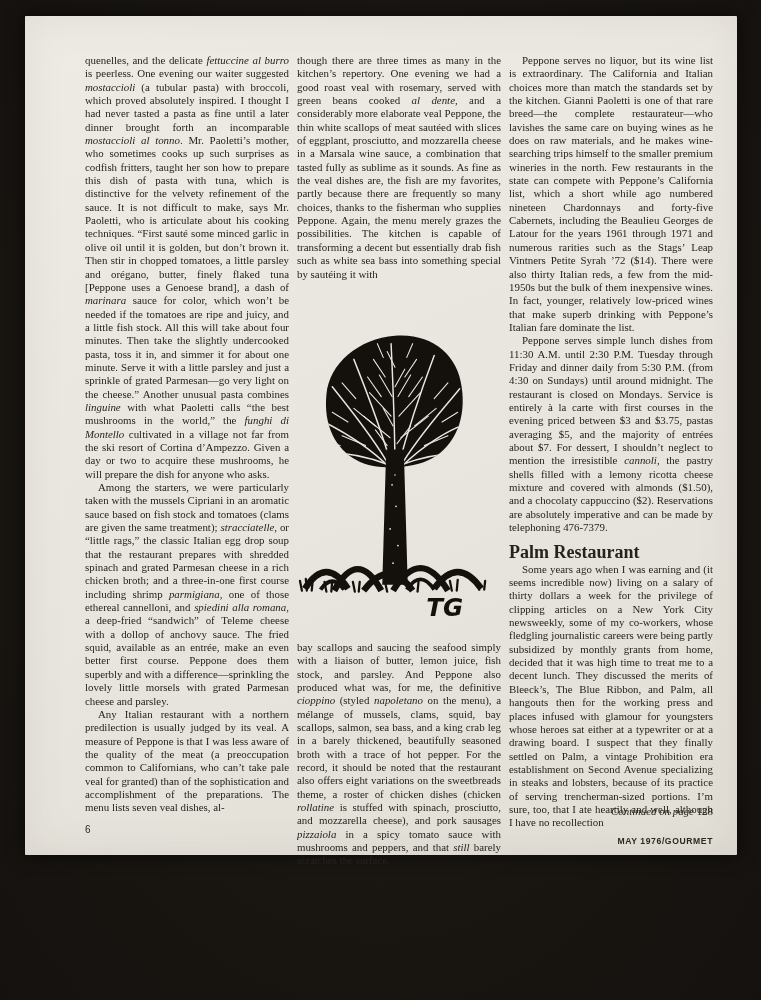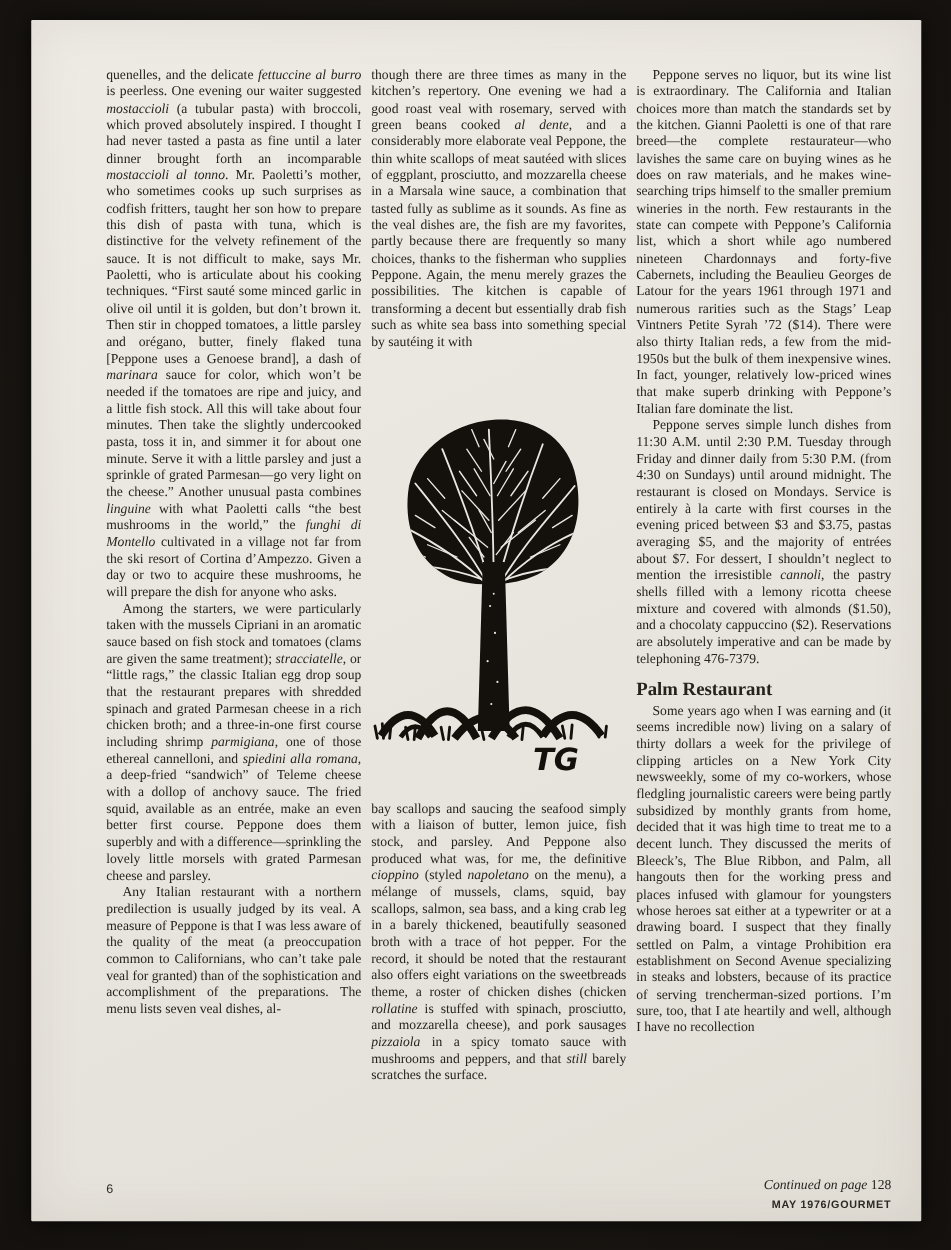"quenelles, and the delicate fettuccine" .paper { height: 961px -> 839px }
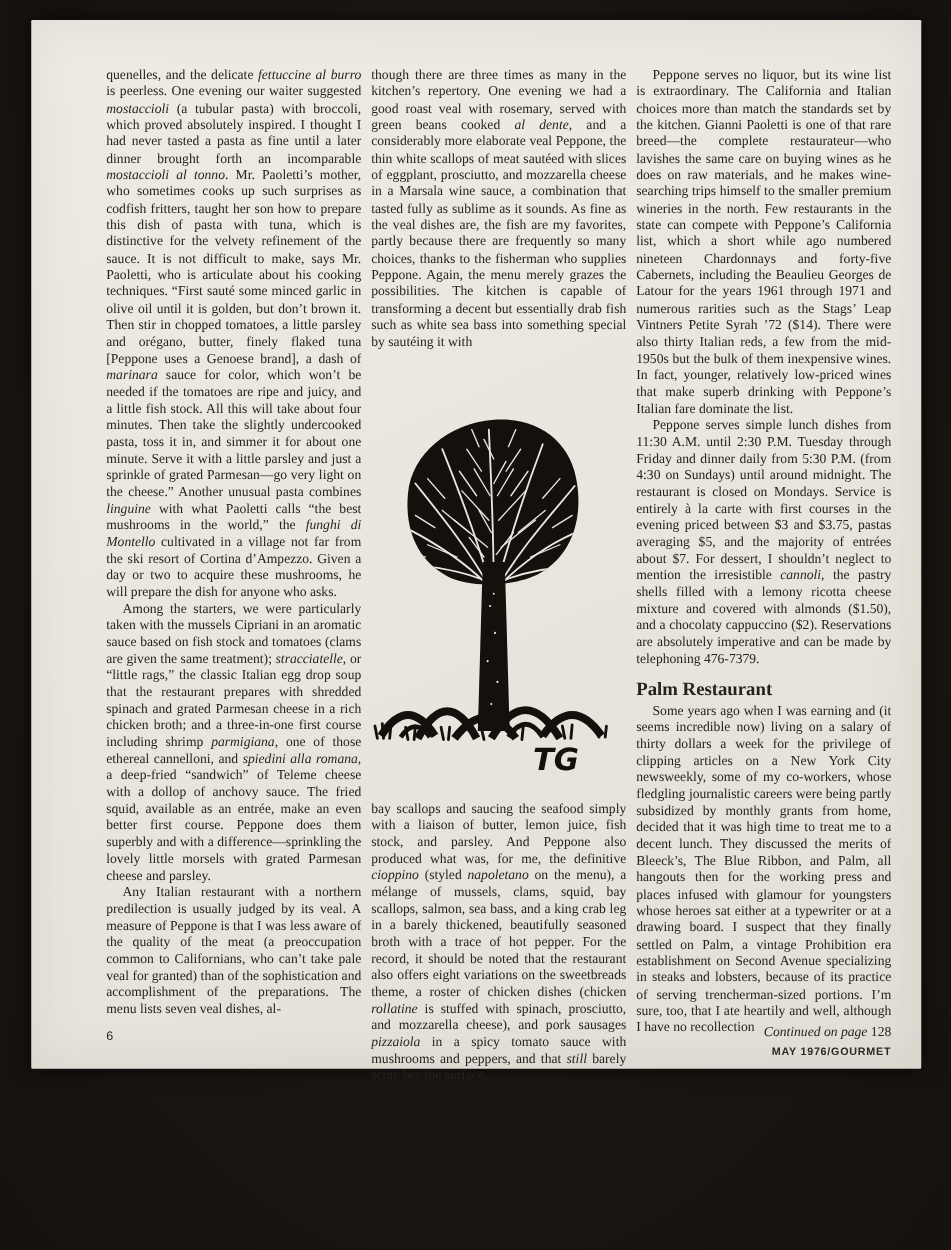"Palm Restaurant" .section-heading { font-size: 15px -> 18px }
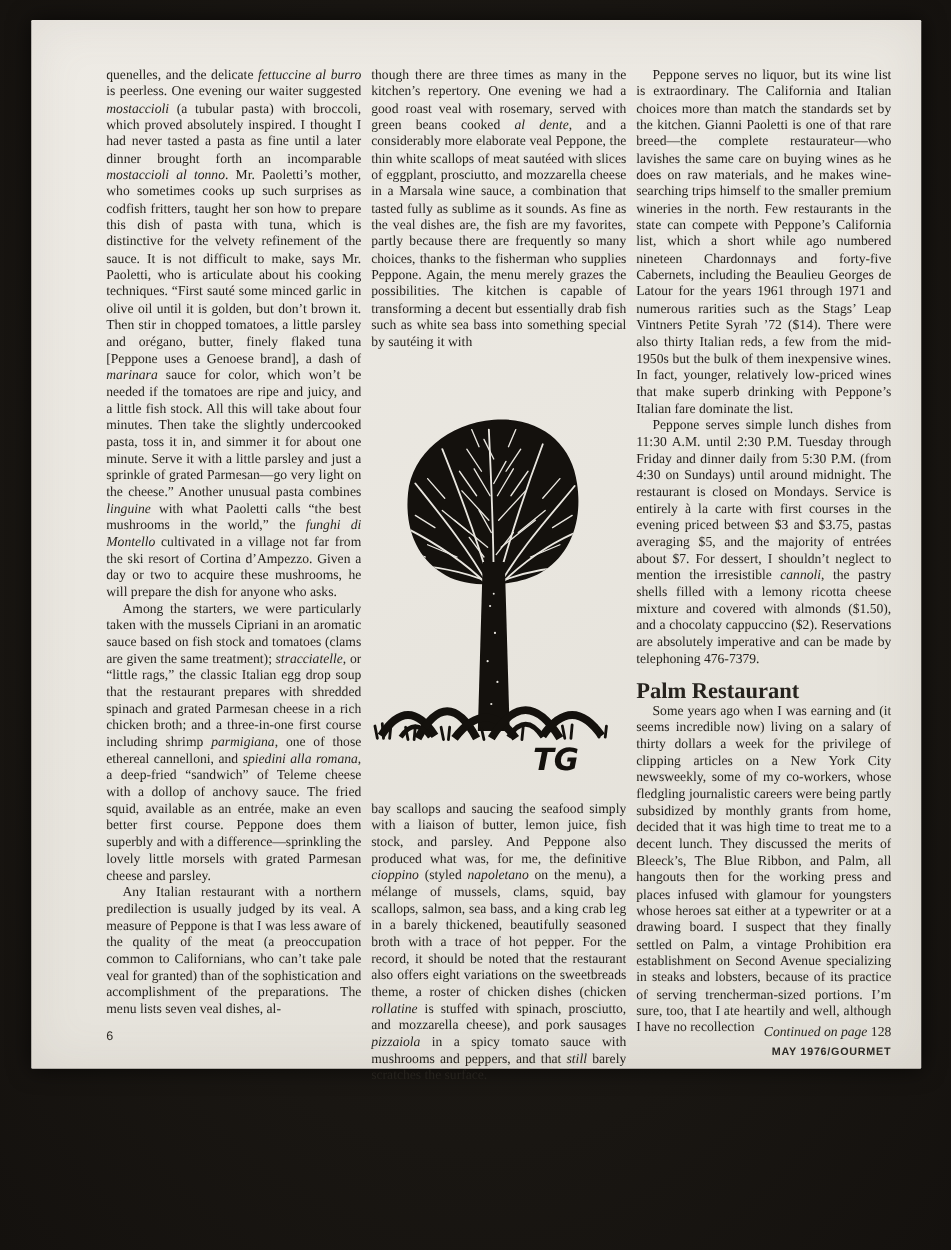"MAY 1976/GOURMET" .magazine-footer { margin-top: 3px -> 18px }
